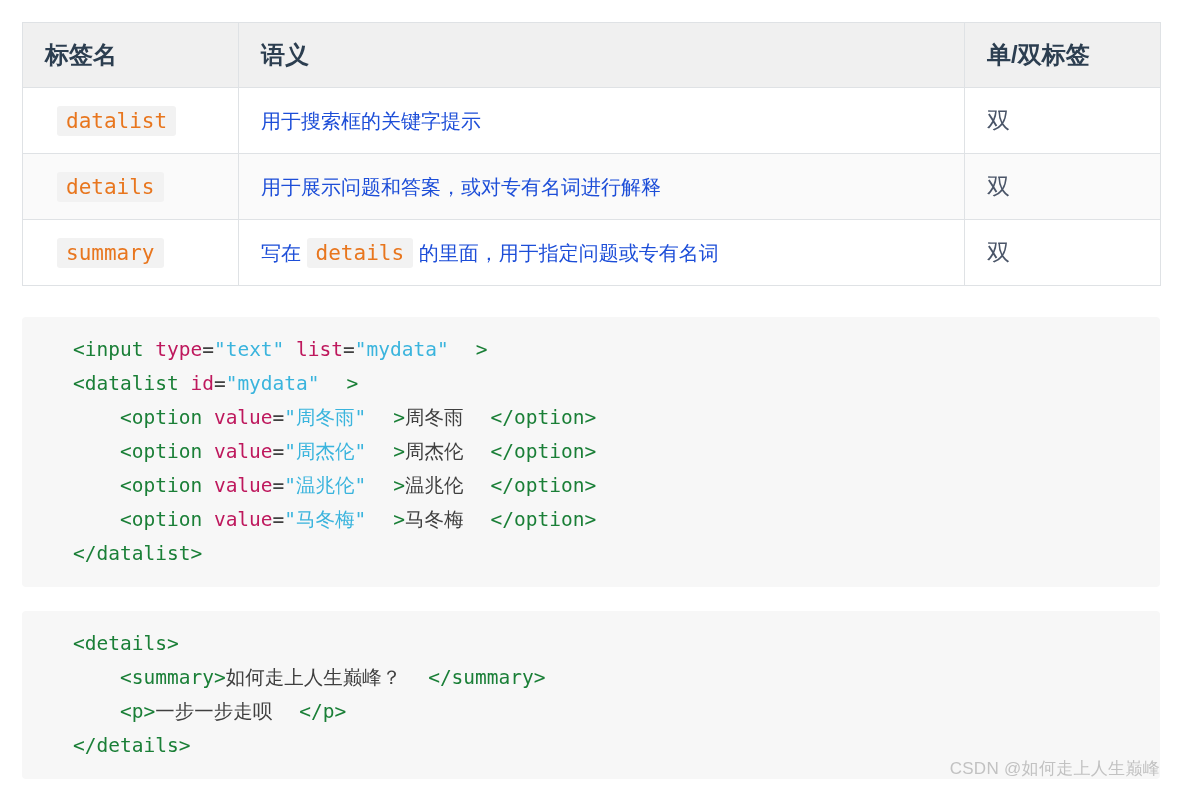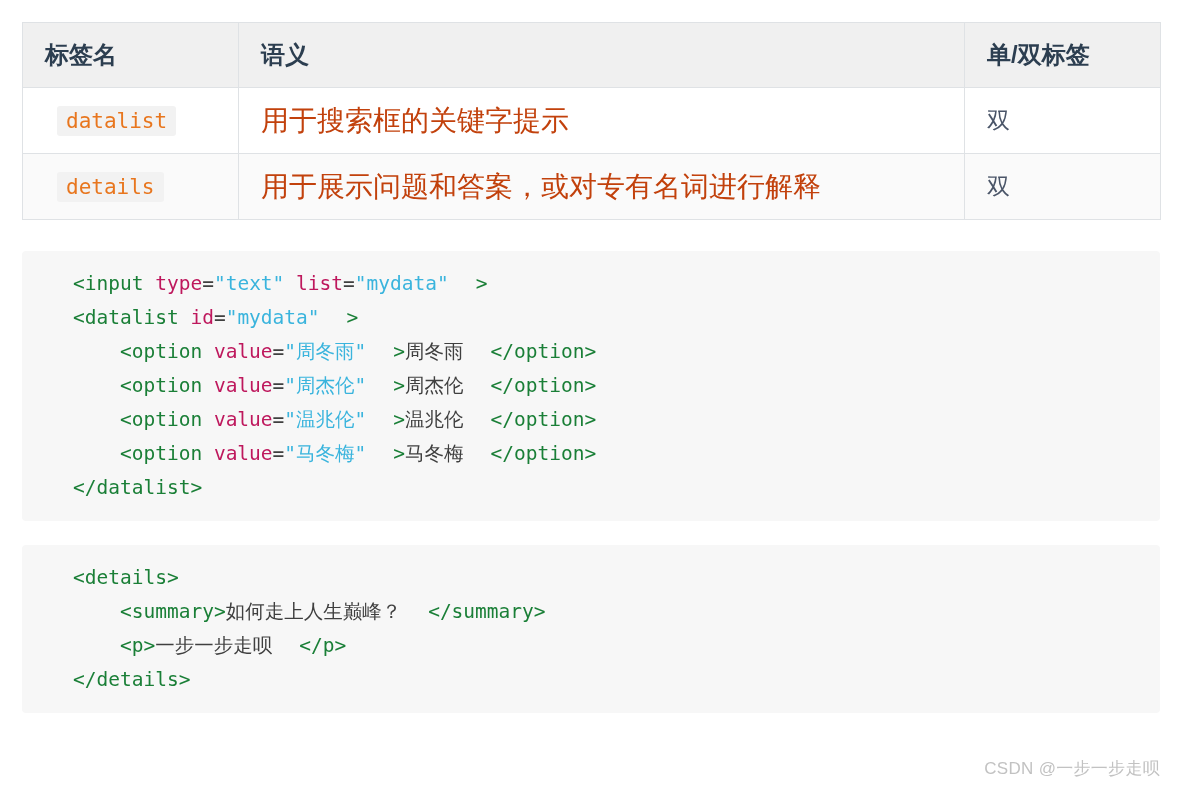"用于搜索框的关键字提示" .sem-text { color: #c2410c -> #1d4ed8; font-size: 28px -> 20px }
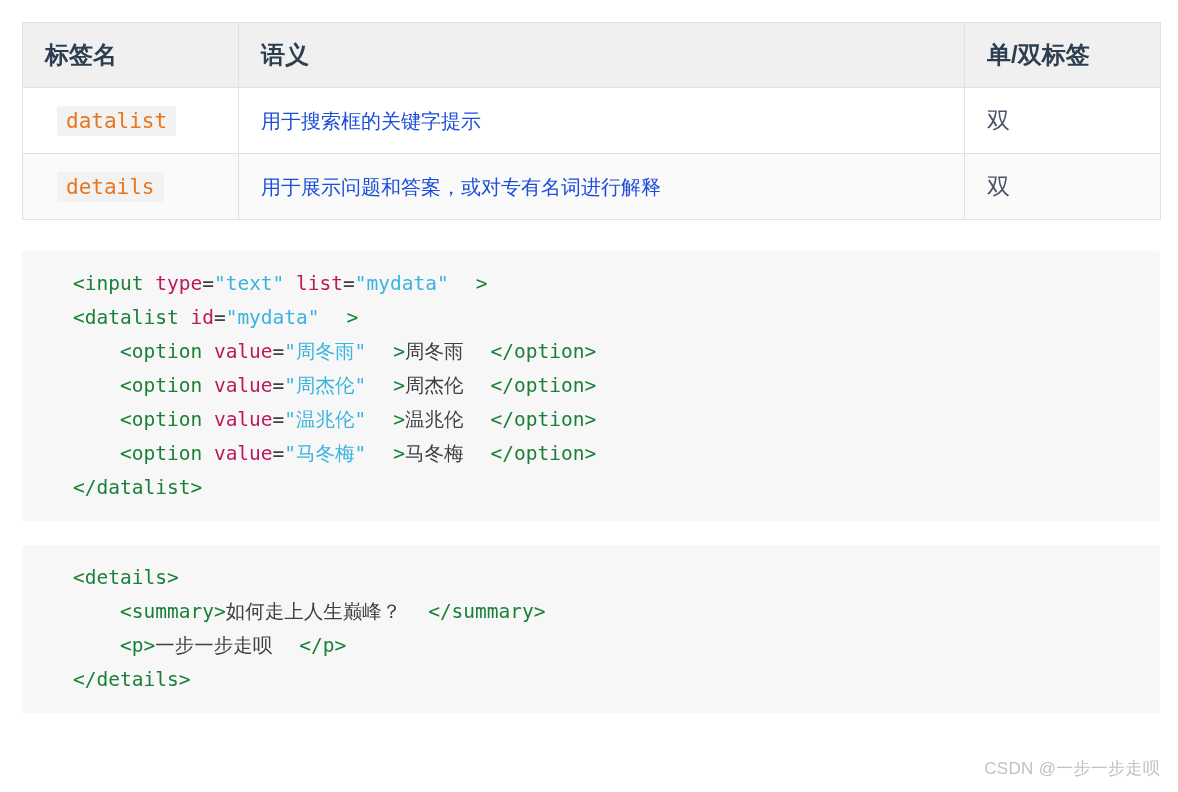"summary" tr { html: none -> <tr> <td> <code>summary</code> </td> <td> <span>写在 </span><code>details</code><span> 的里面，用于指定问题或专有名词</span> </td> <td> <span>双</span> </td> </tr> }
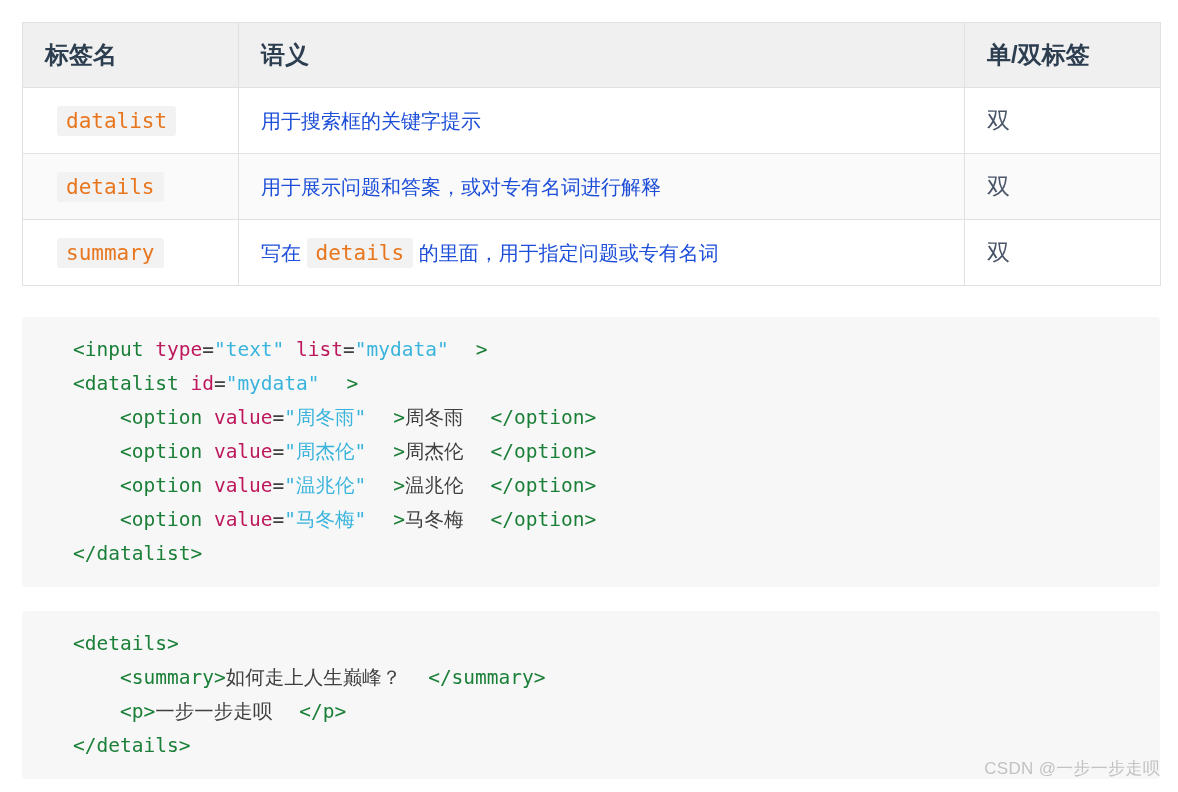"CSDN @一步一步走呗" div.watermark { text: @一步一步走呗 -> @如何走上人生巅峰 }
